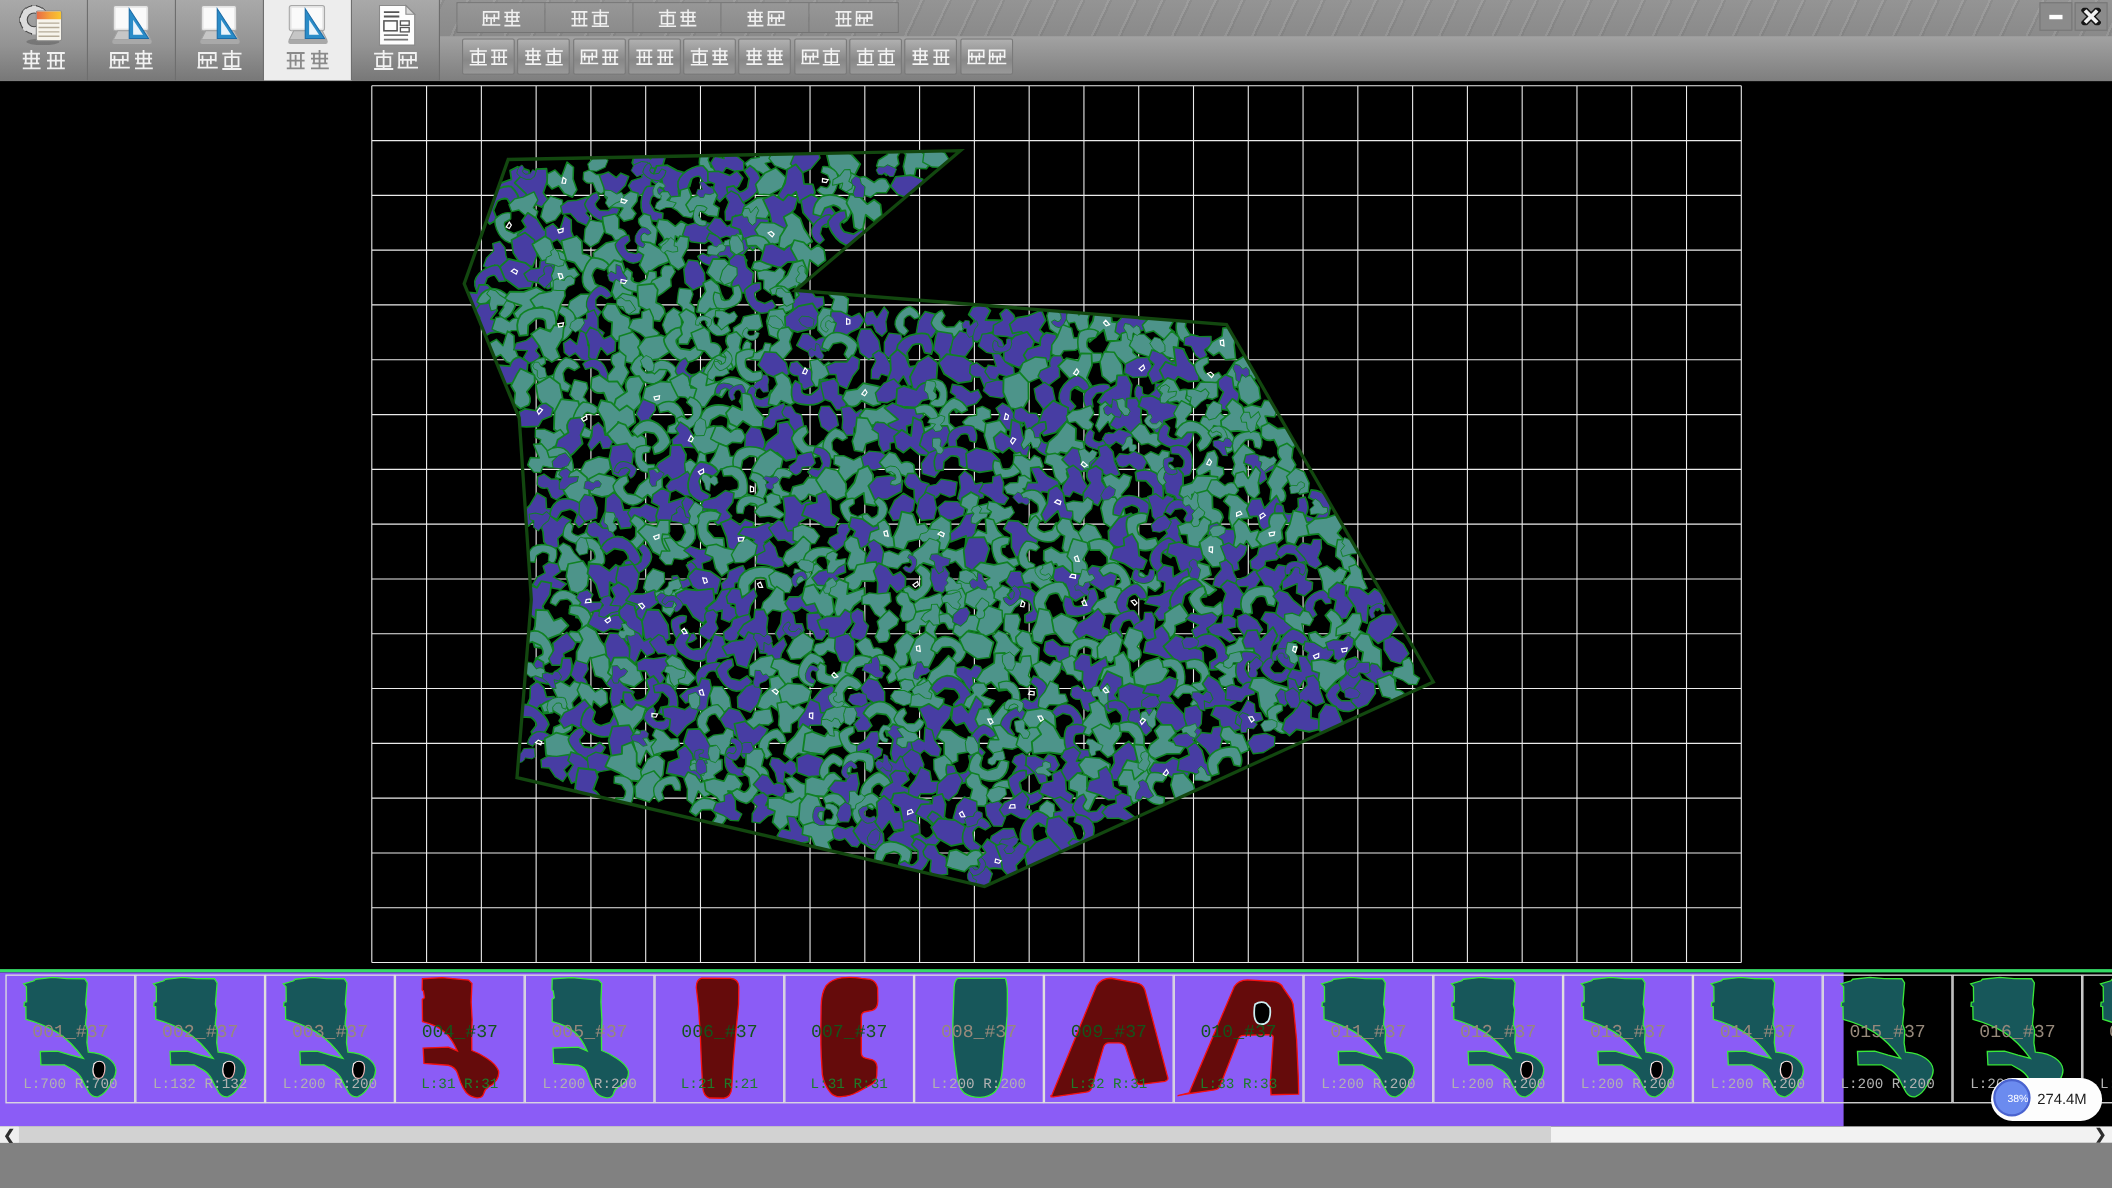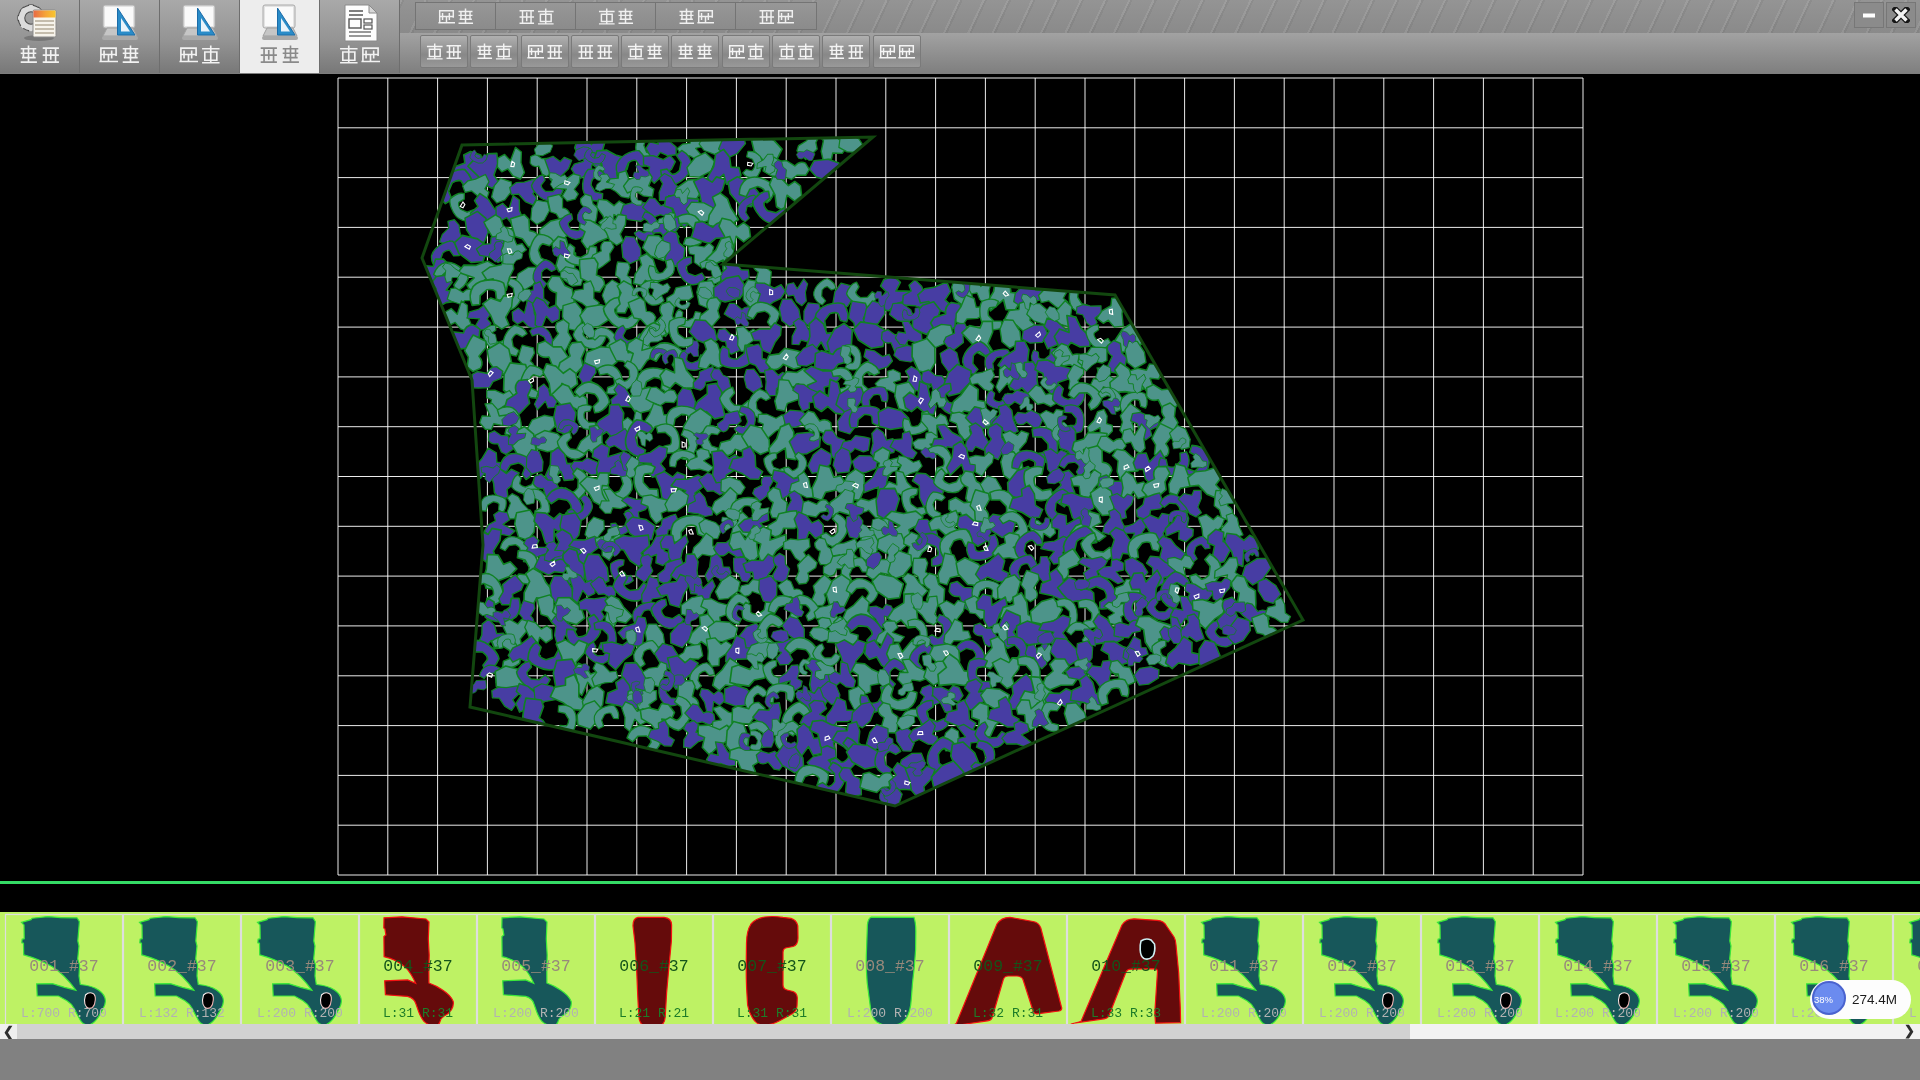"001_#37" #thumbwrap { background: #bef264 -> #8b5cf6; top: 912px -> 884px; width: 1920px -> 1676px }
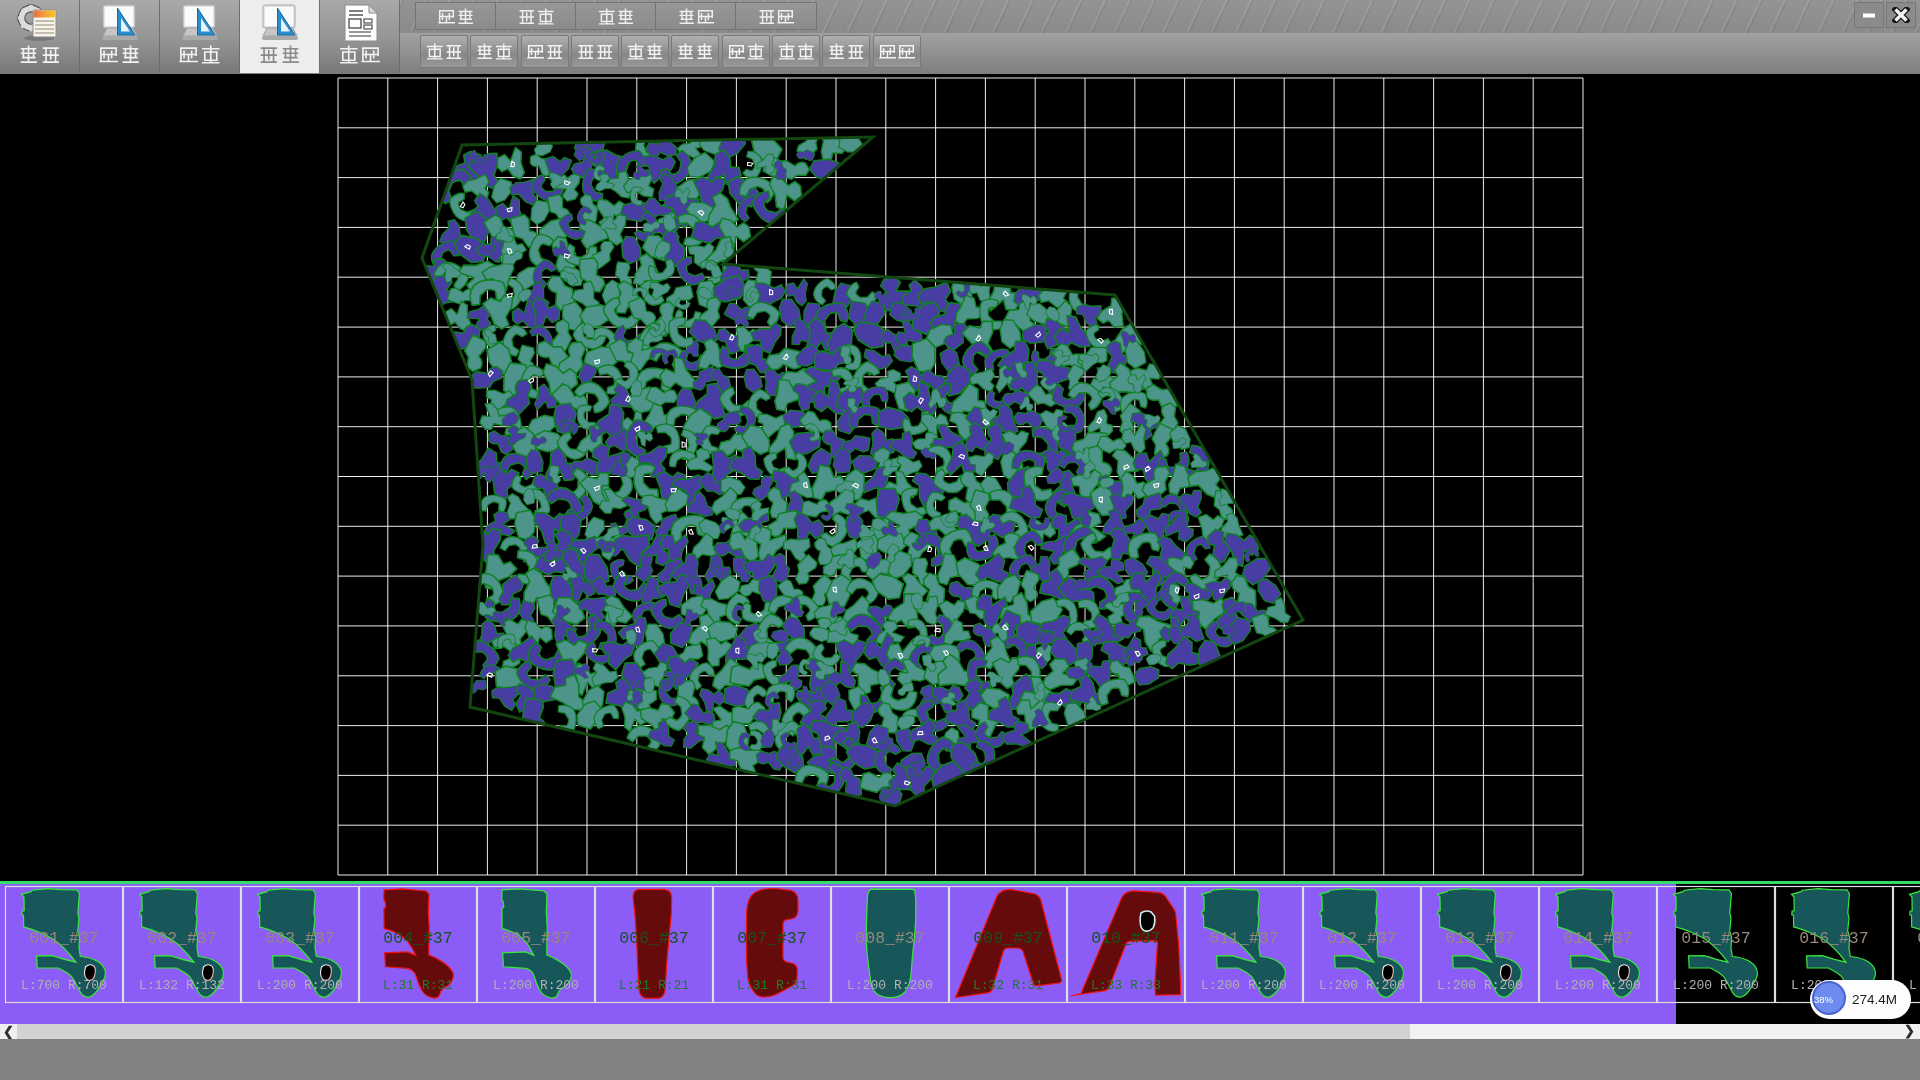"38%" #pillcirc { text-align: left -> right }
